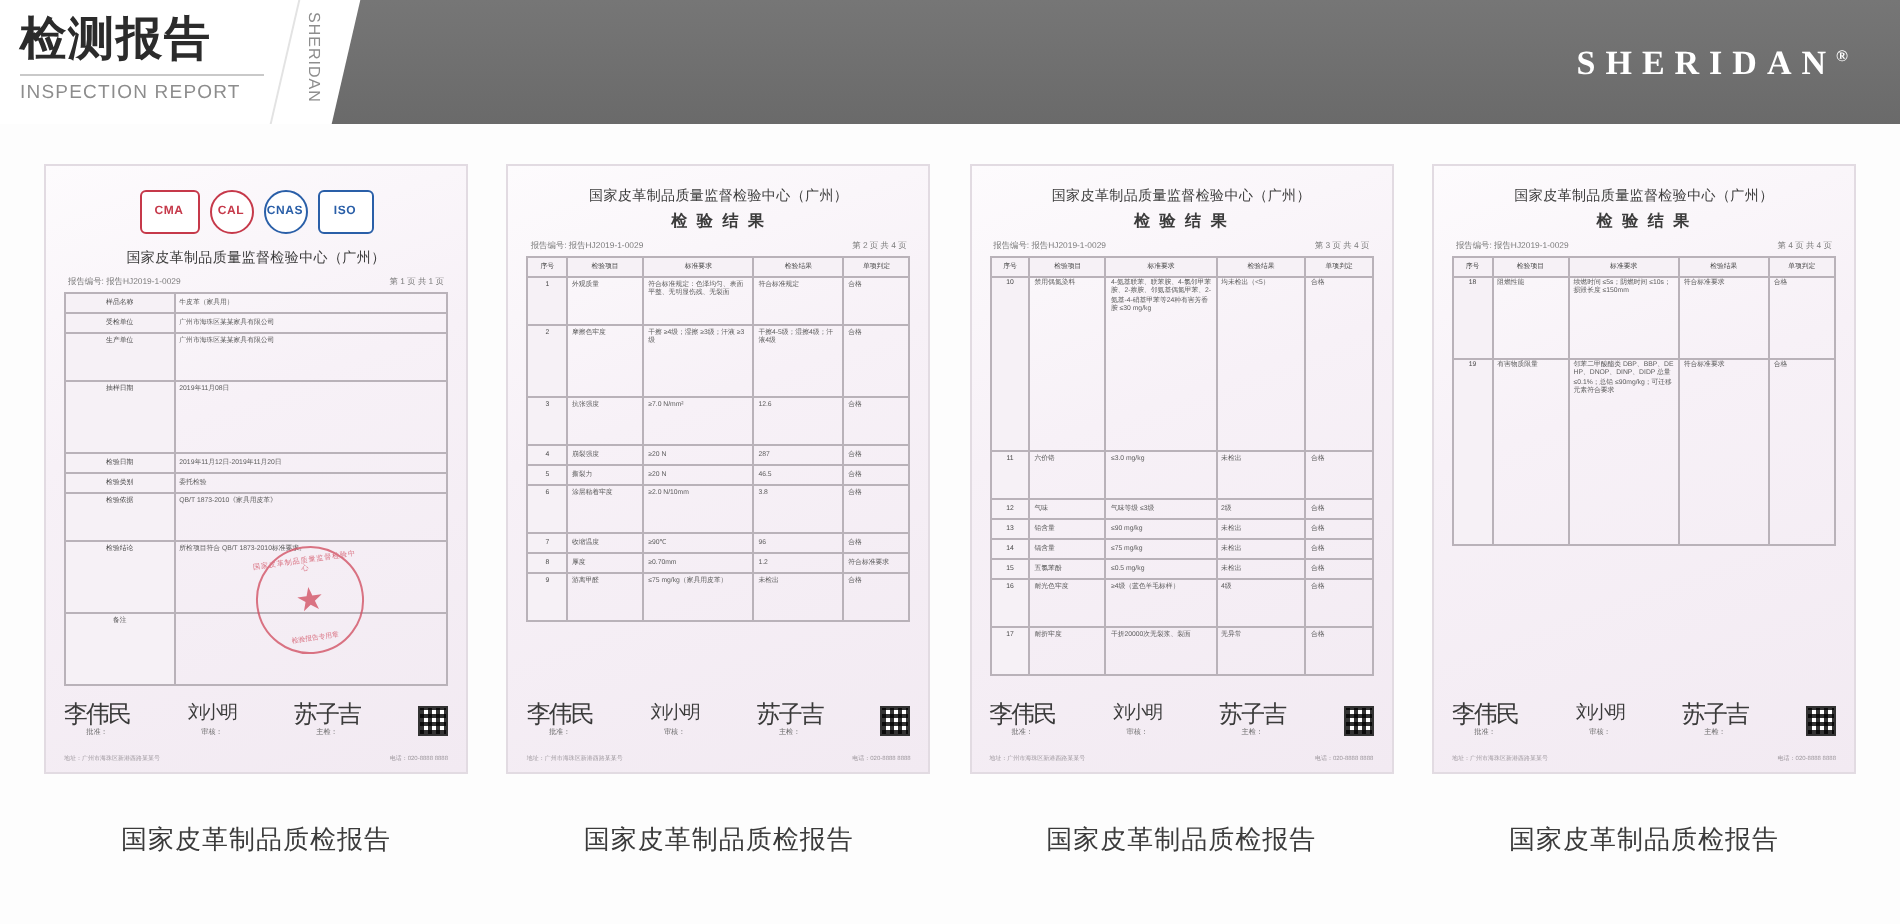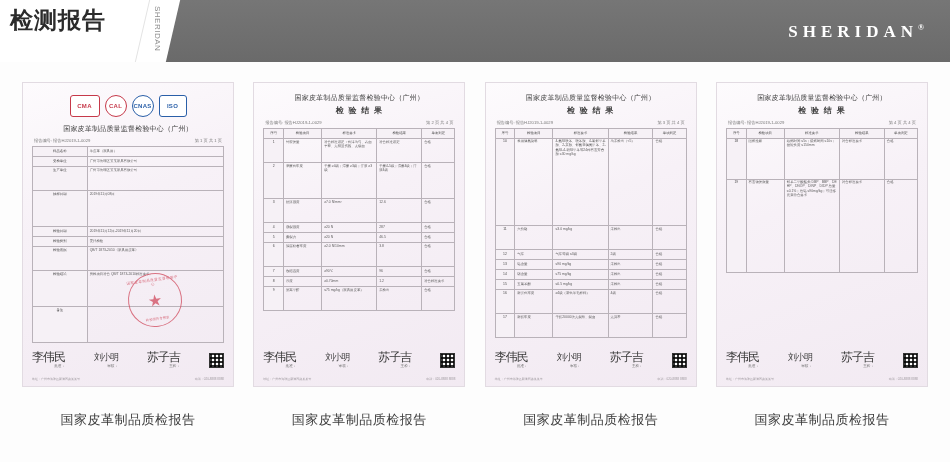"INSPECTION REPORT" div.en-title { html: none -> <div>INSPECTION REPORT</div> }
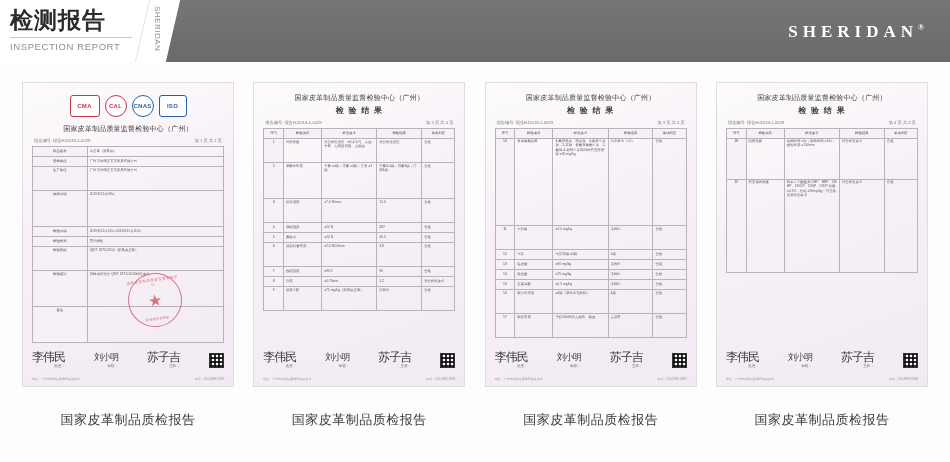"李伟民" .sig { text-align: right -> center }
